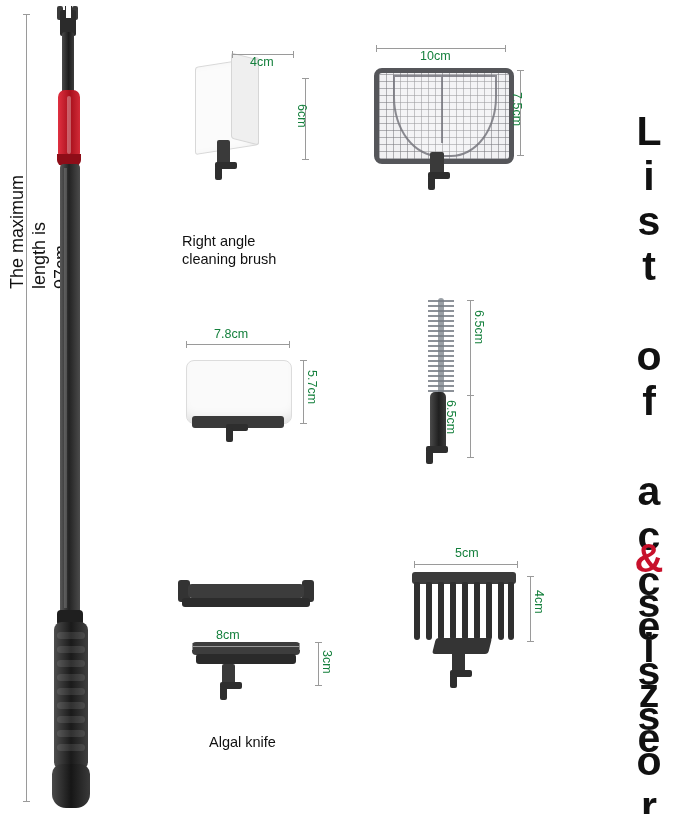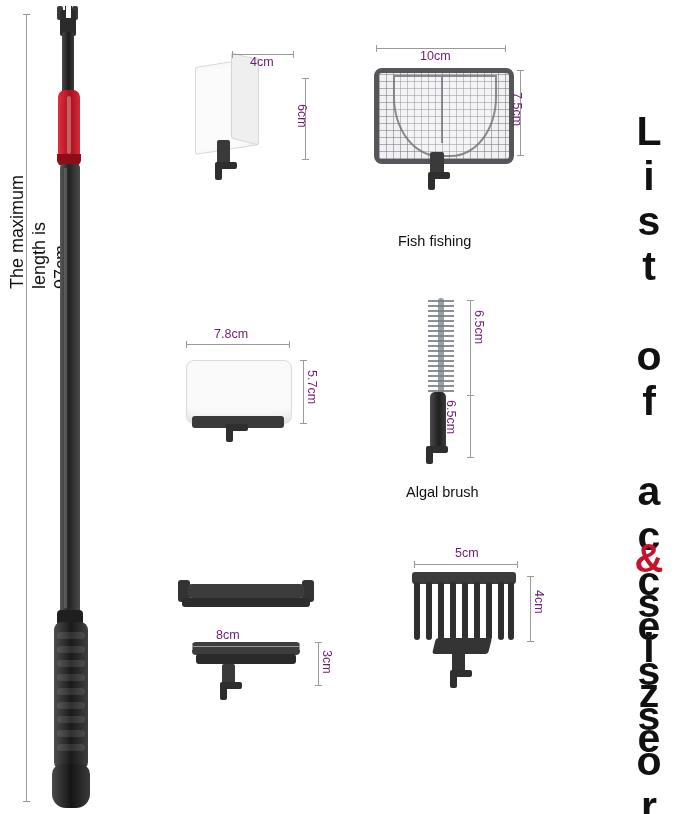"4cm" .dim { color: #701a75 -> #15803d }
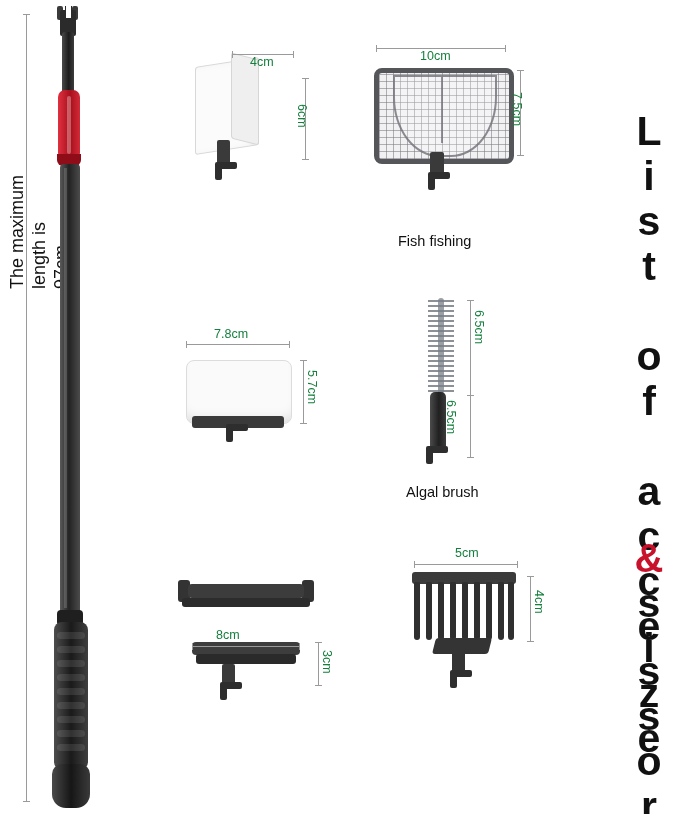"Right angle" div.caption { html: none -> <div>Right angle cleaning brush</div> }
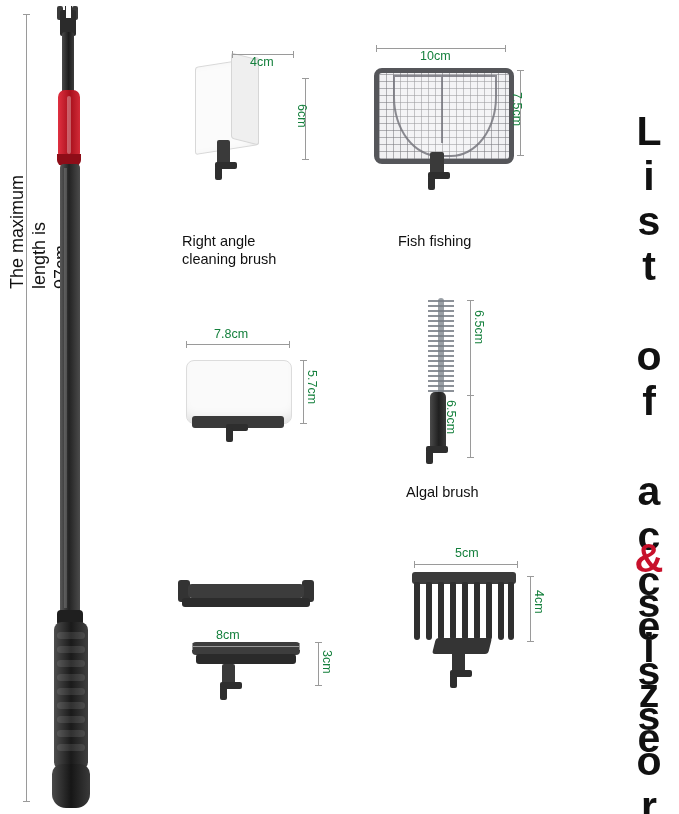"Fish fishing" div.caption { html: <div>Fish fishing</div> -> none }
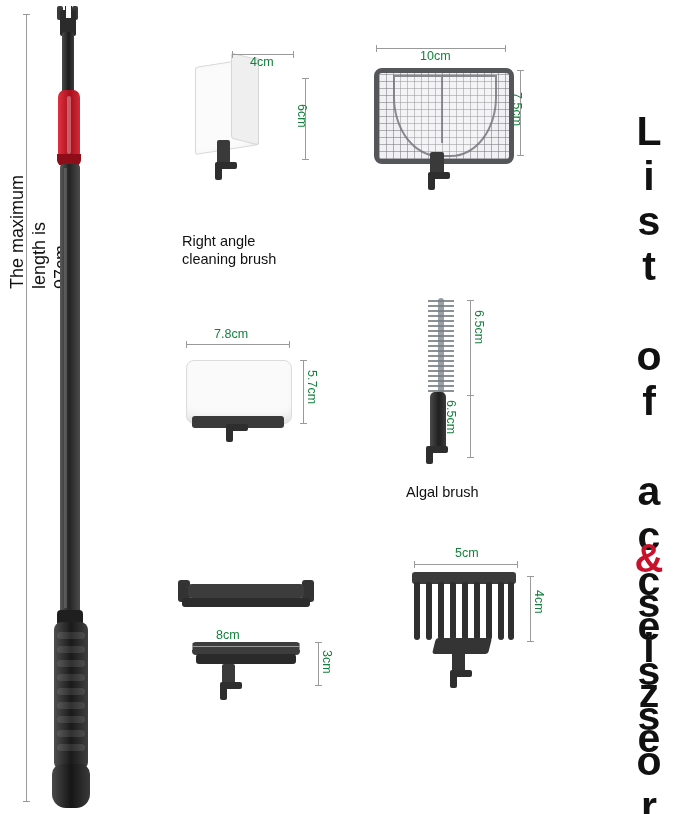"Algal brush" div.caption { html: <div>Algal brush</div> -> none }
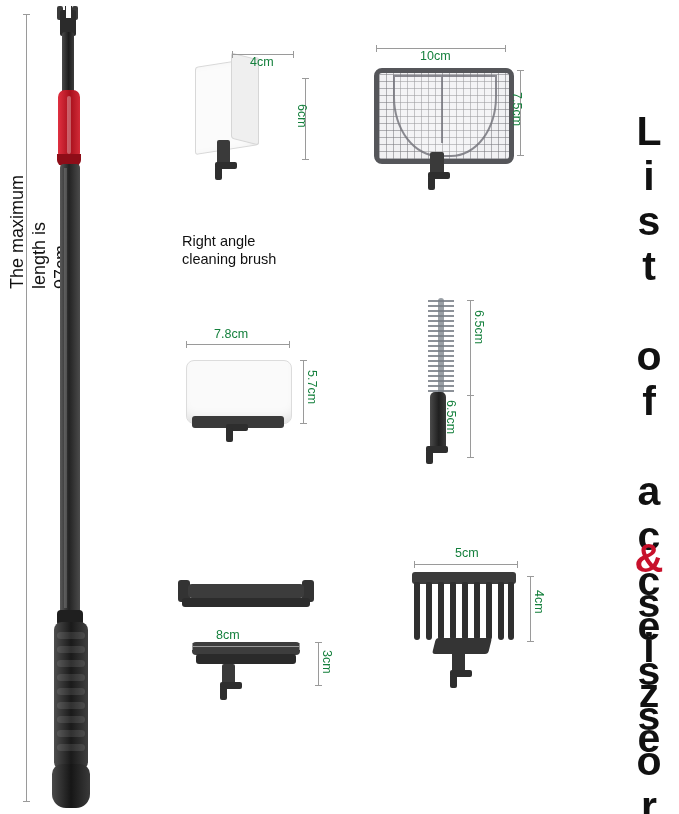"Algal knife" div.caption { html: none -> <div>Algal knife</div> }
